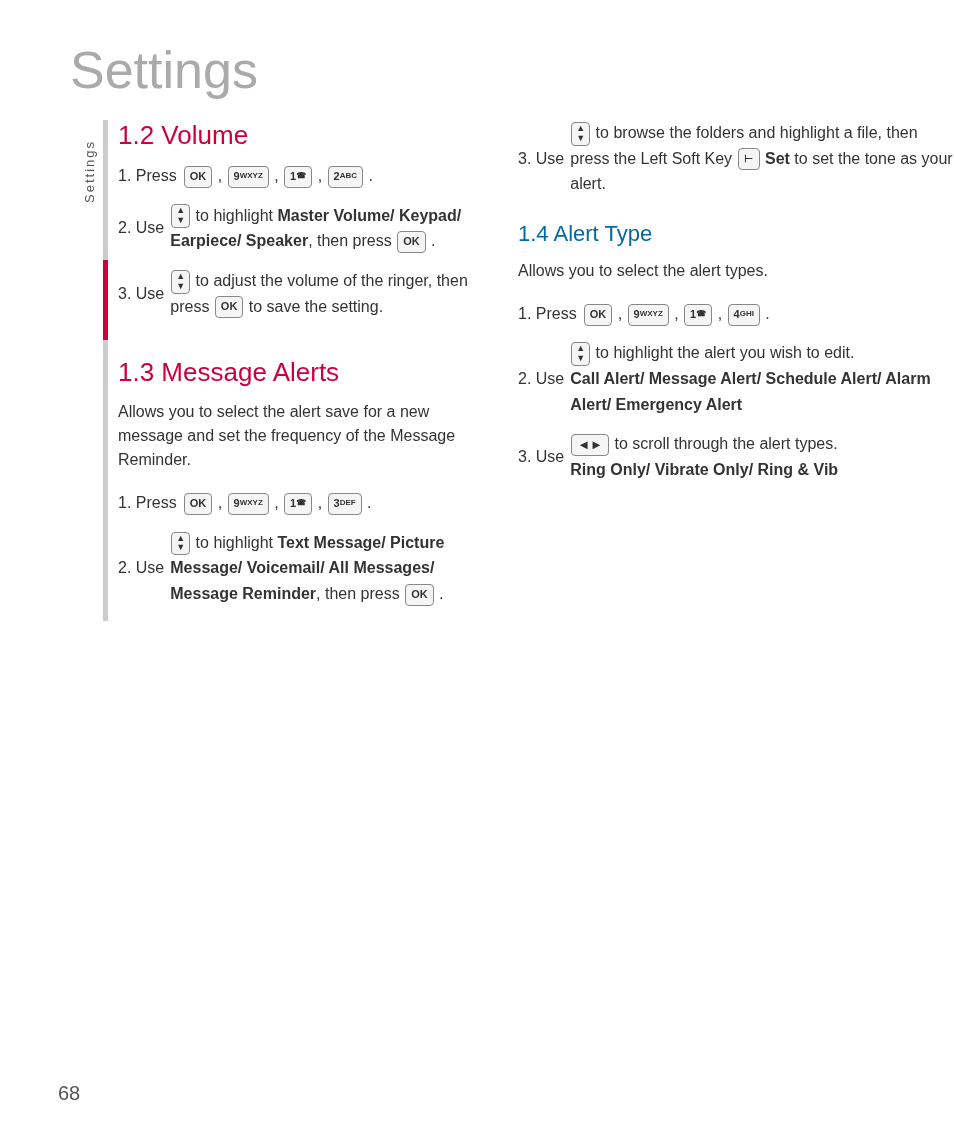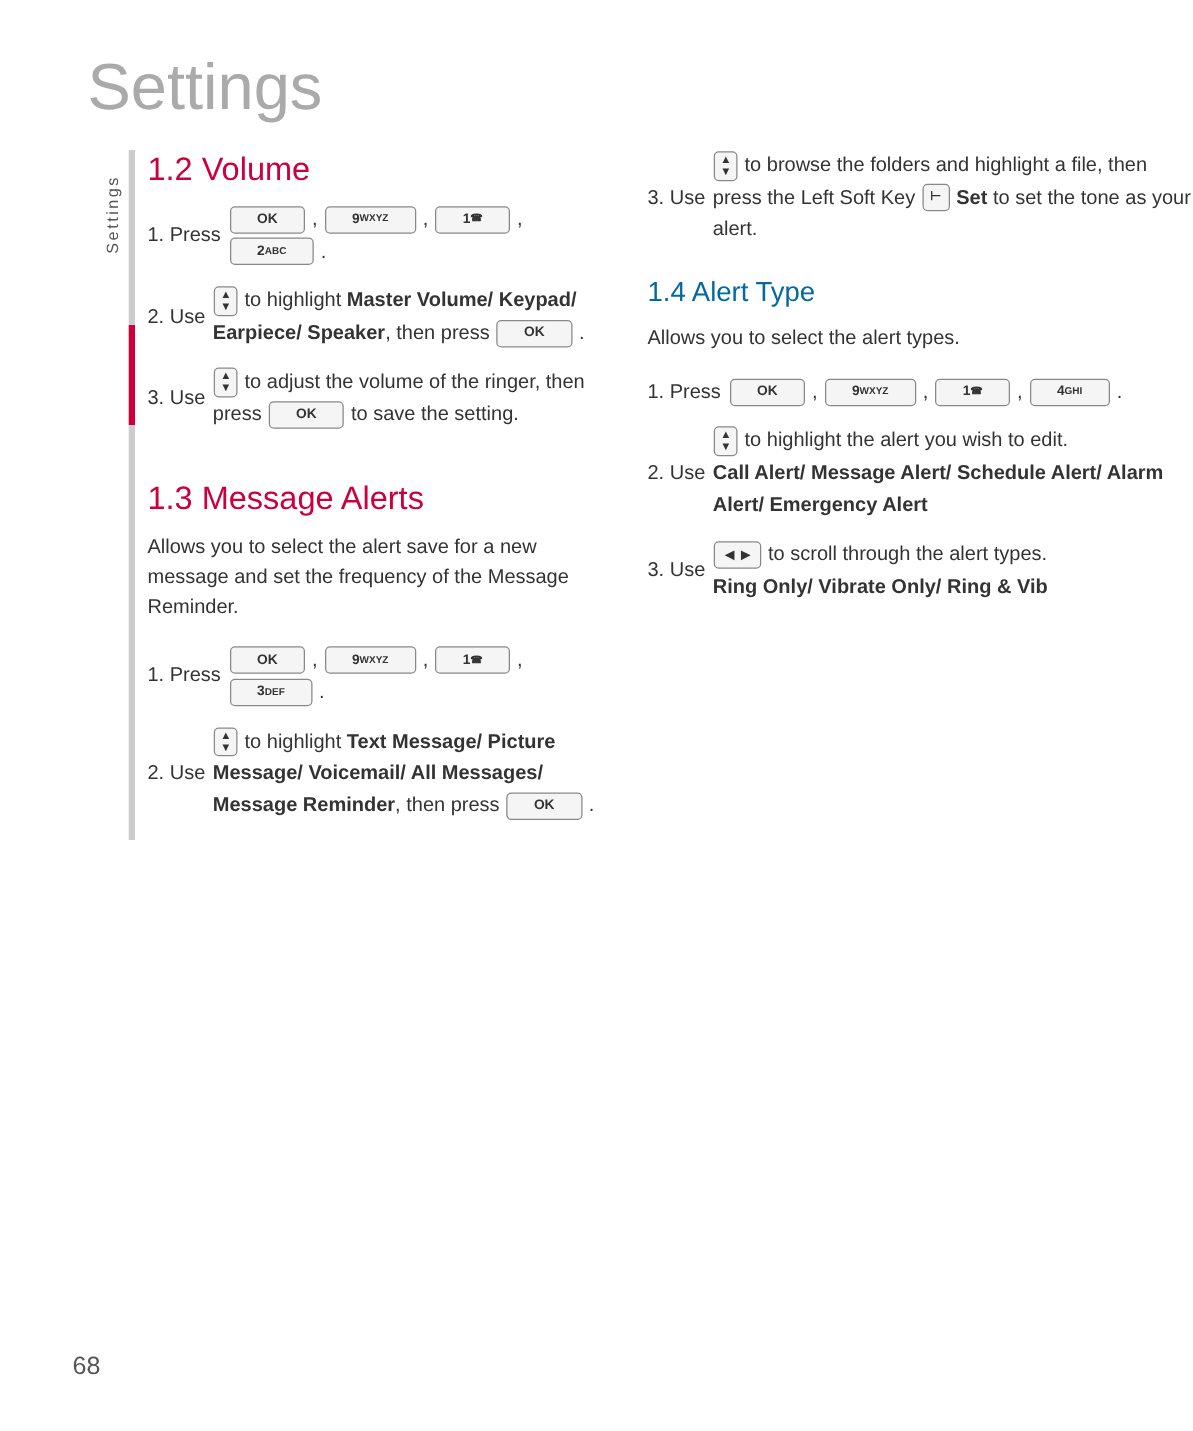"OK" .key-btn { padding: 1px 21px -> 1px 5px }
